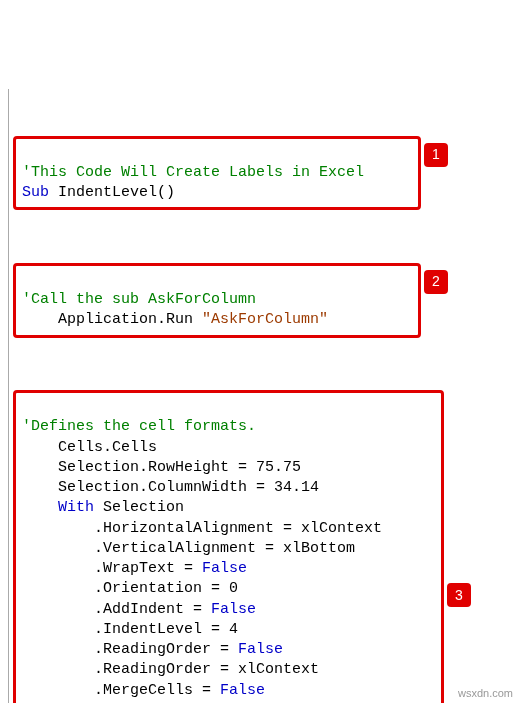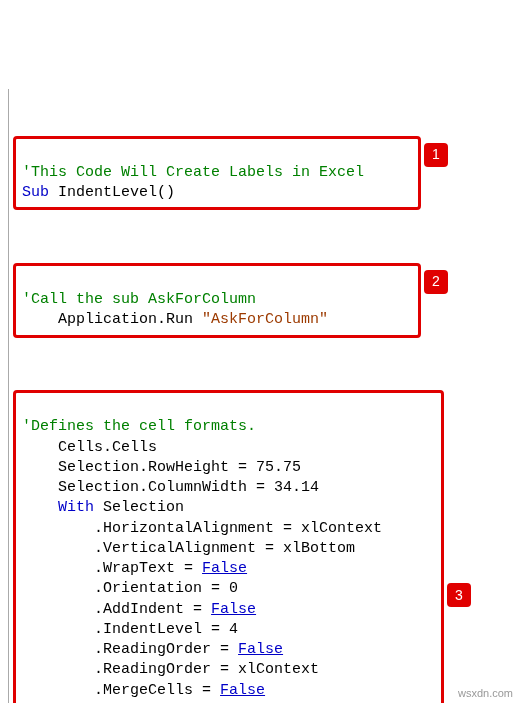"False" .val { text-decoration: underline -> none }
